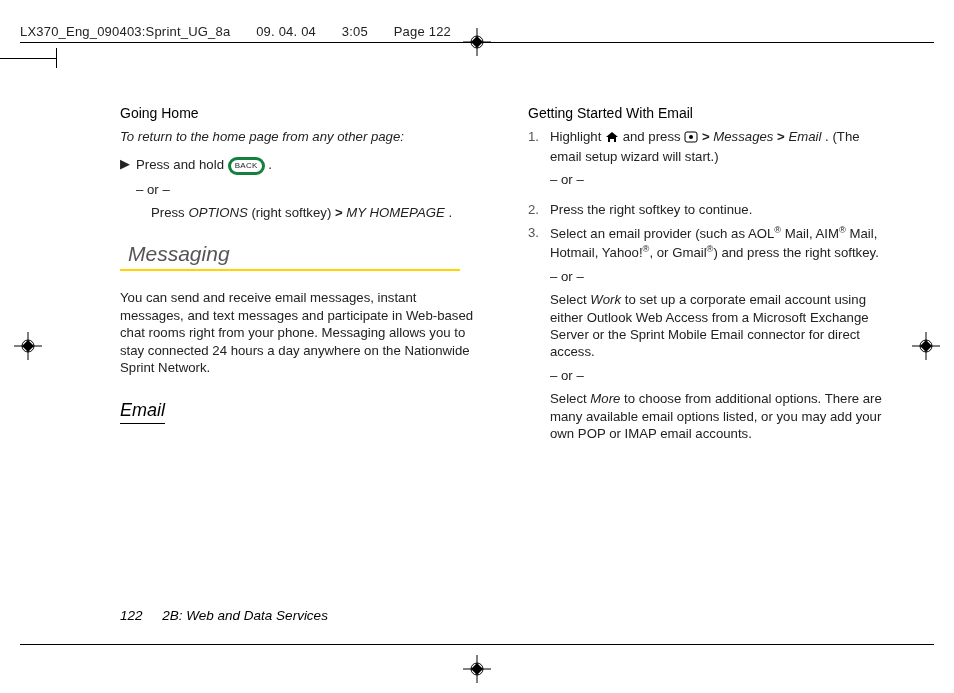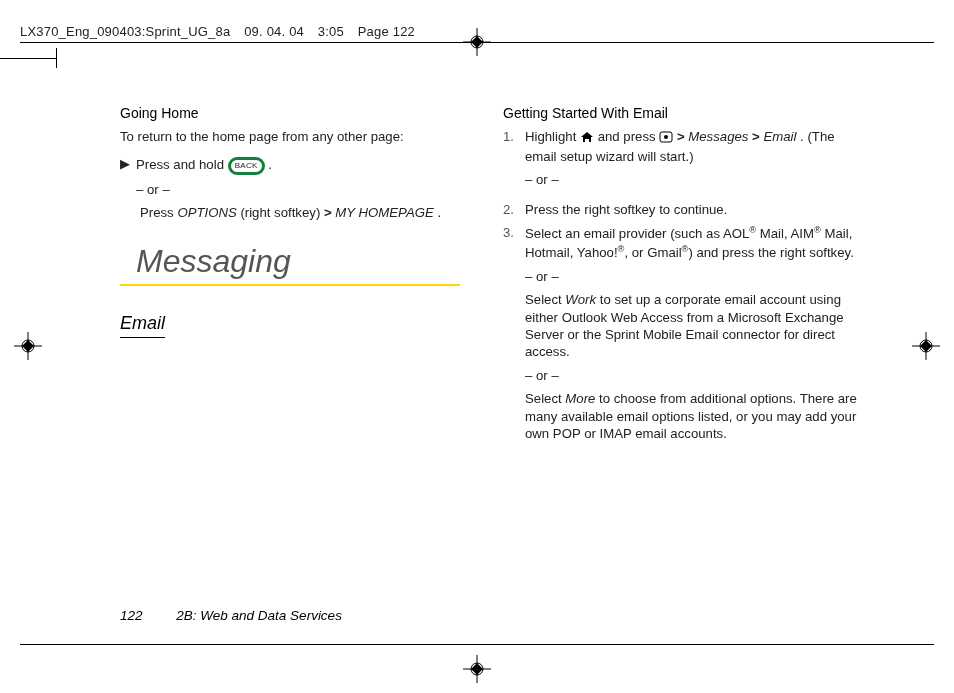"09. 04. 04" .header-line .hl-right { margin-left: 10px -> 22px }
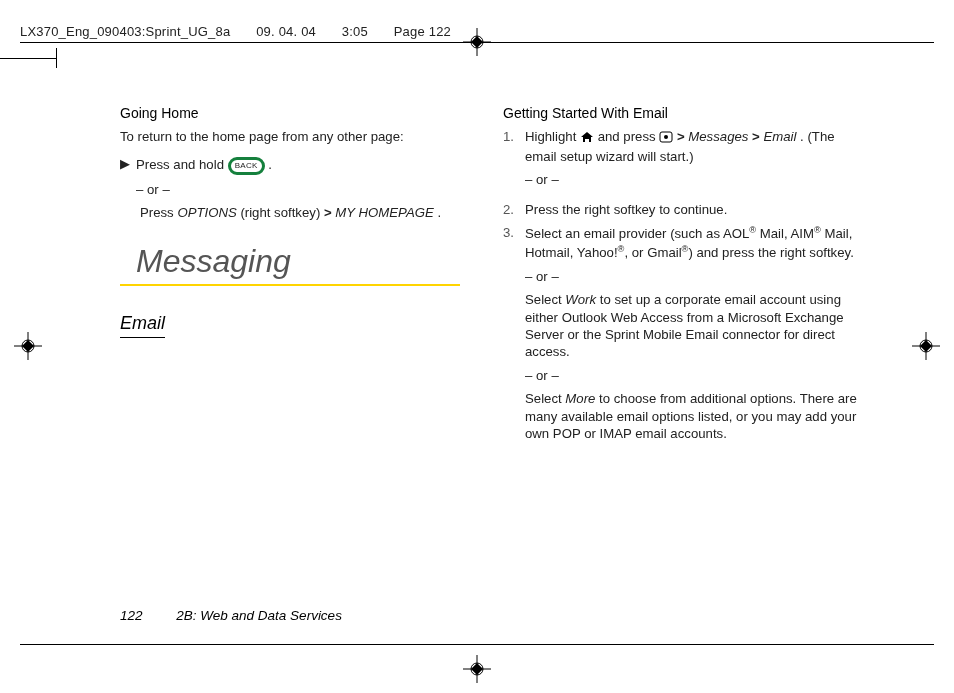"Going Home" .content { gap: 23px -> 48px }
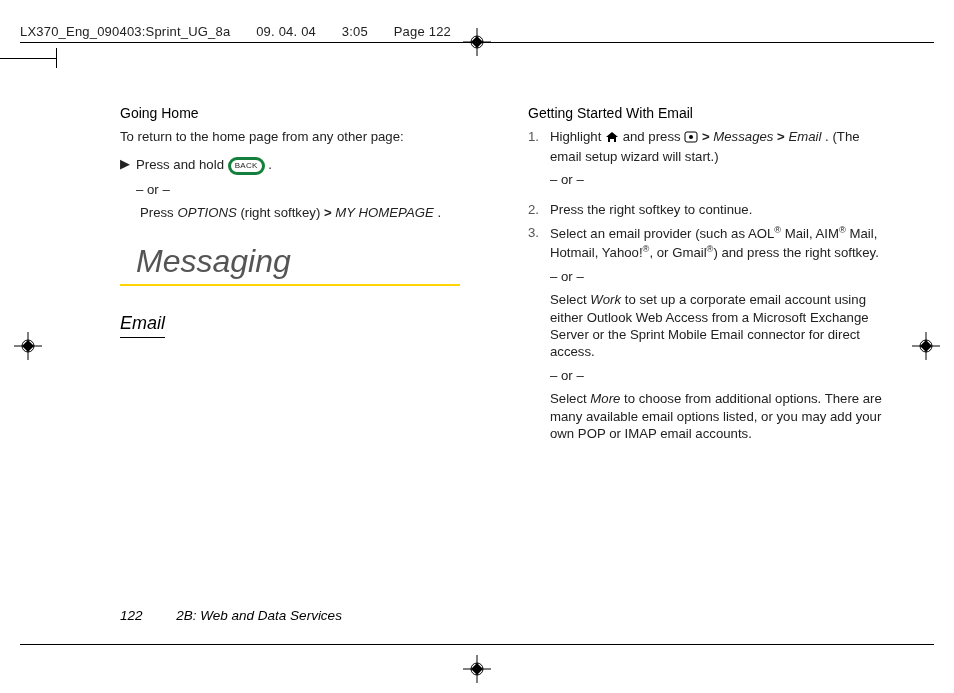"To return to the home" .intro-ital { font-style: none -> italic }
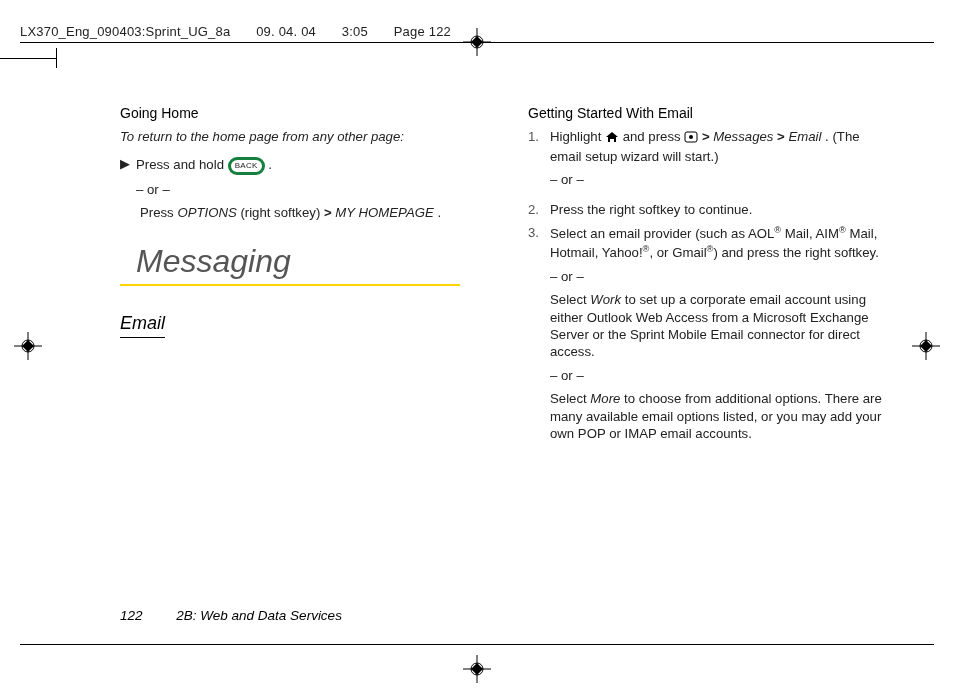"Press OPTIONS (right softkey) >" div.indent { margin-left: 4px -> 15px }
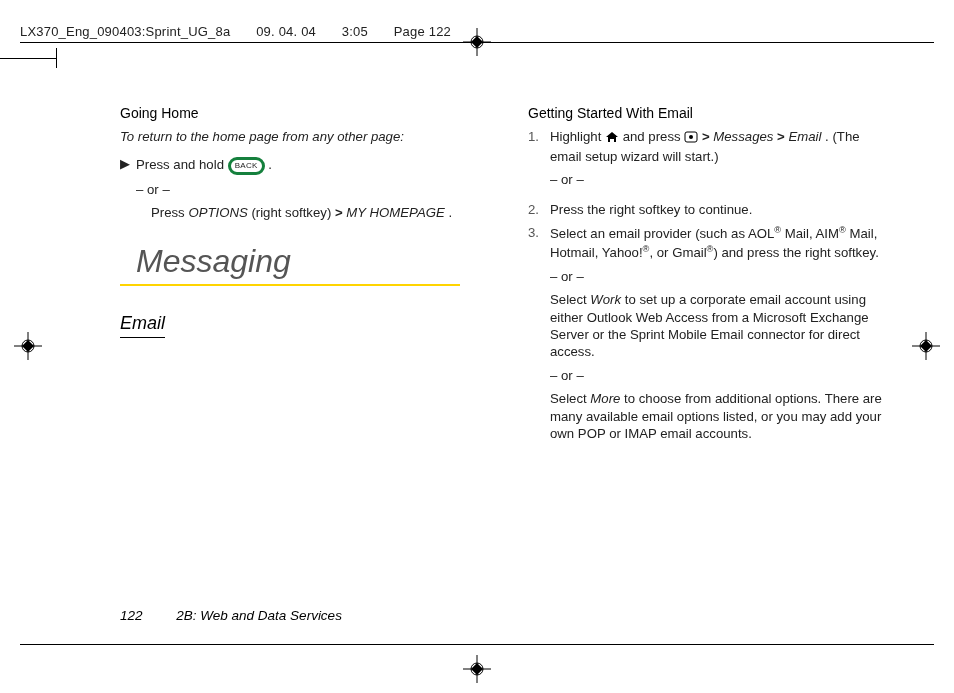"Messaging" .h1 { font-size: 32px -> 21px; margin: 18px 0 2px 16px -> 18px 0 2px 8px }
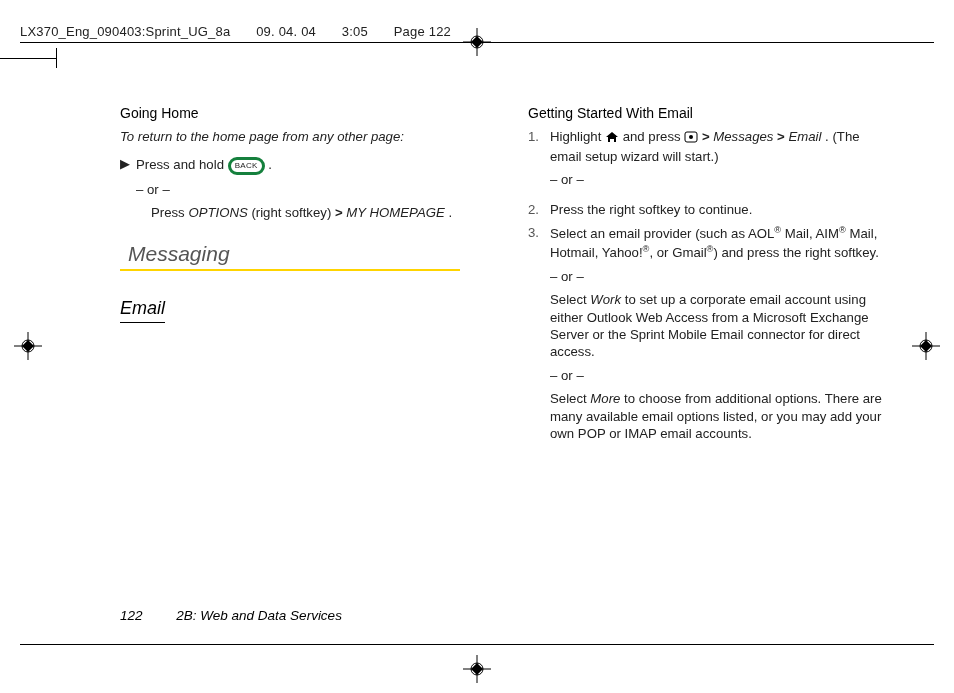"You can send and receive" div.para { html: none -> <div>You can send and receive email messages, instant messages, and text messages and participate in Web-based chat rooms right from your phone. Messaging allows you to stay connected 24 hours a day anywhere on the Nationwide Sprint Network.</div> }
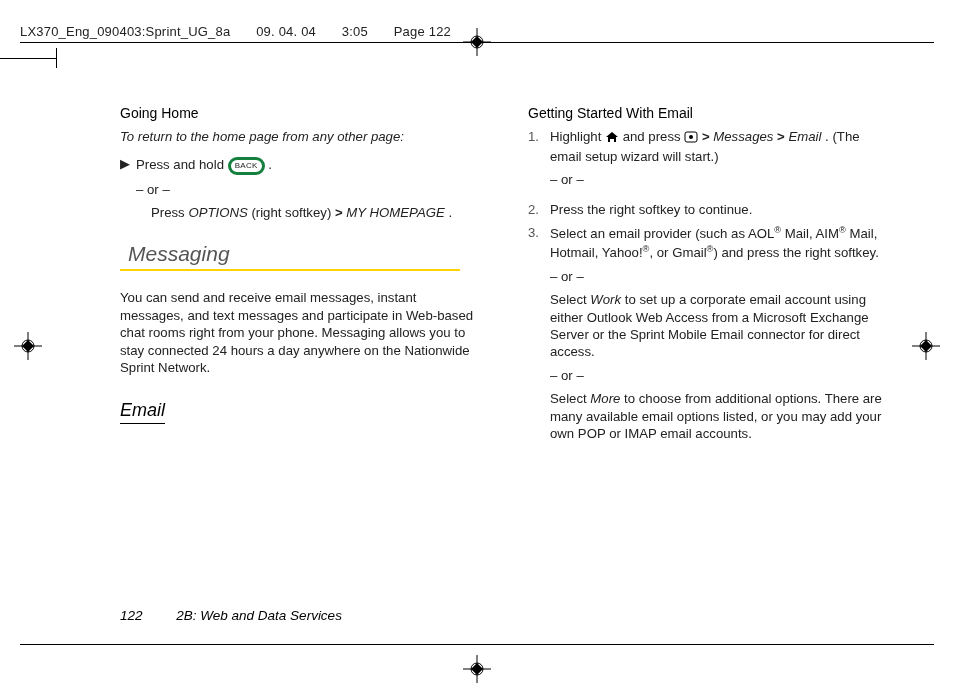"122" .footer .pg { margin-right: 30px -> 16px }
